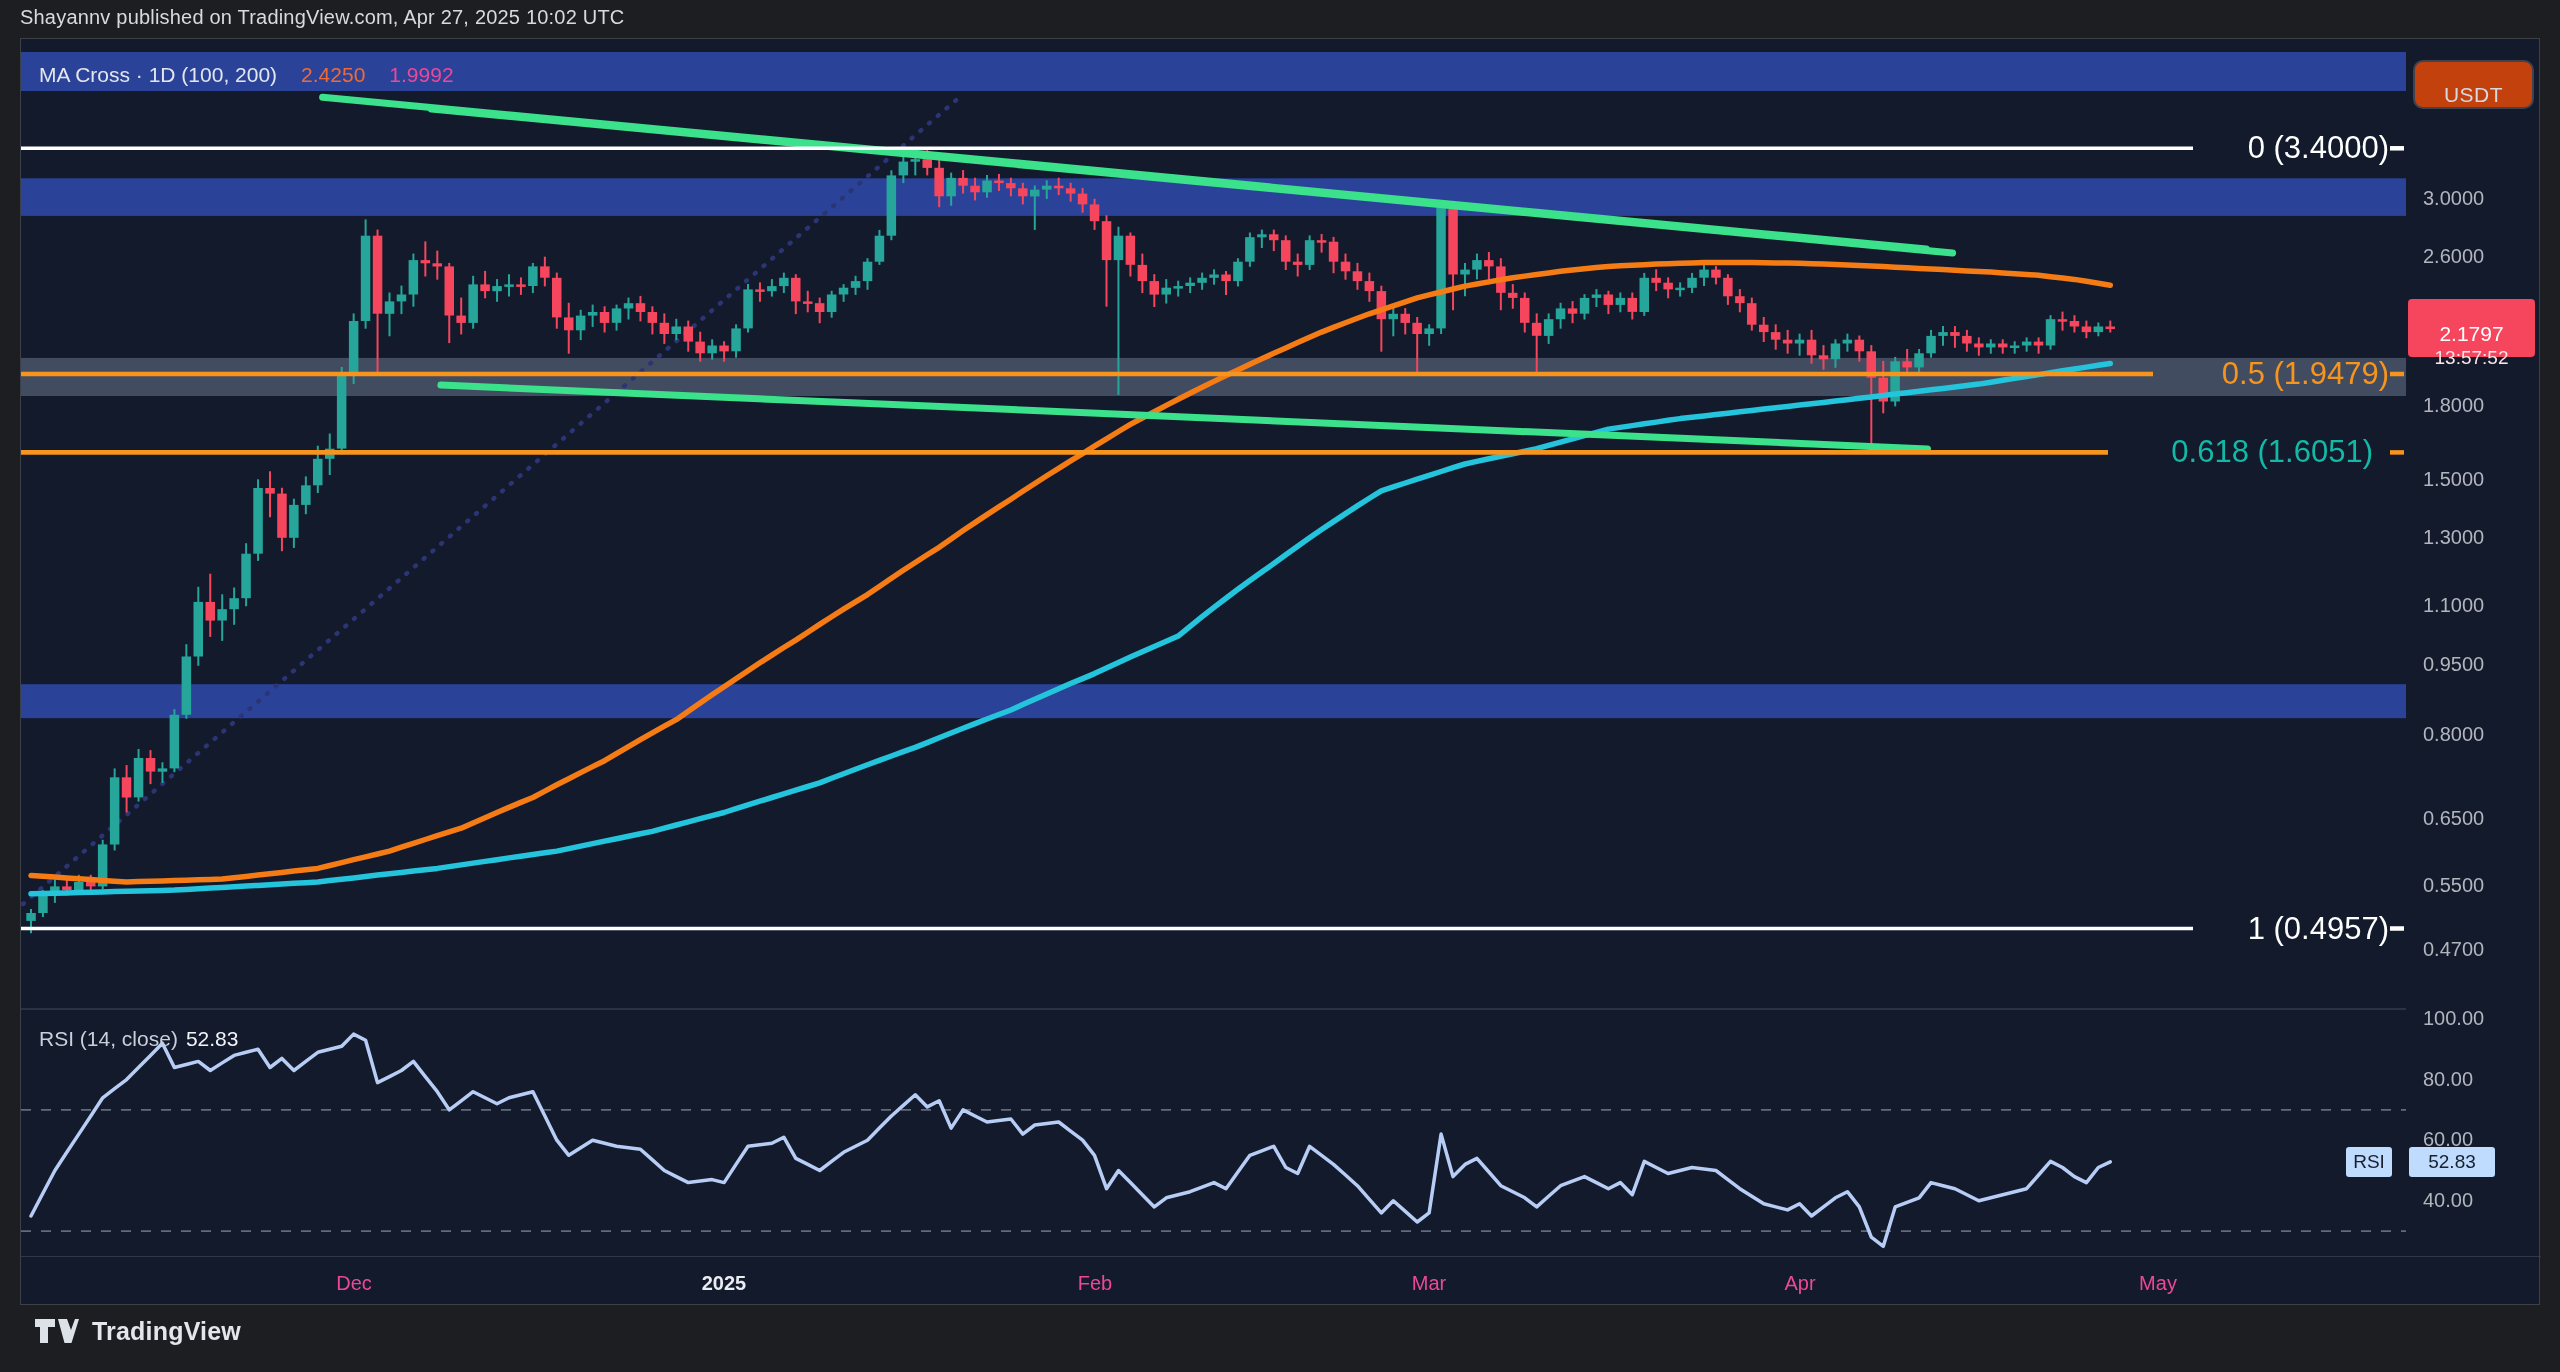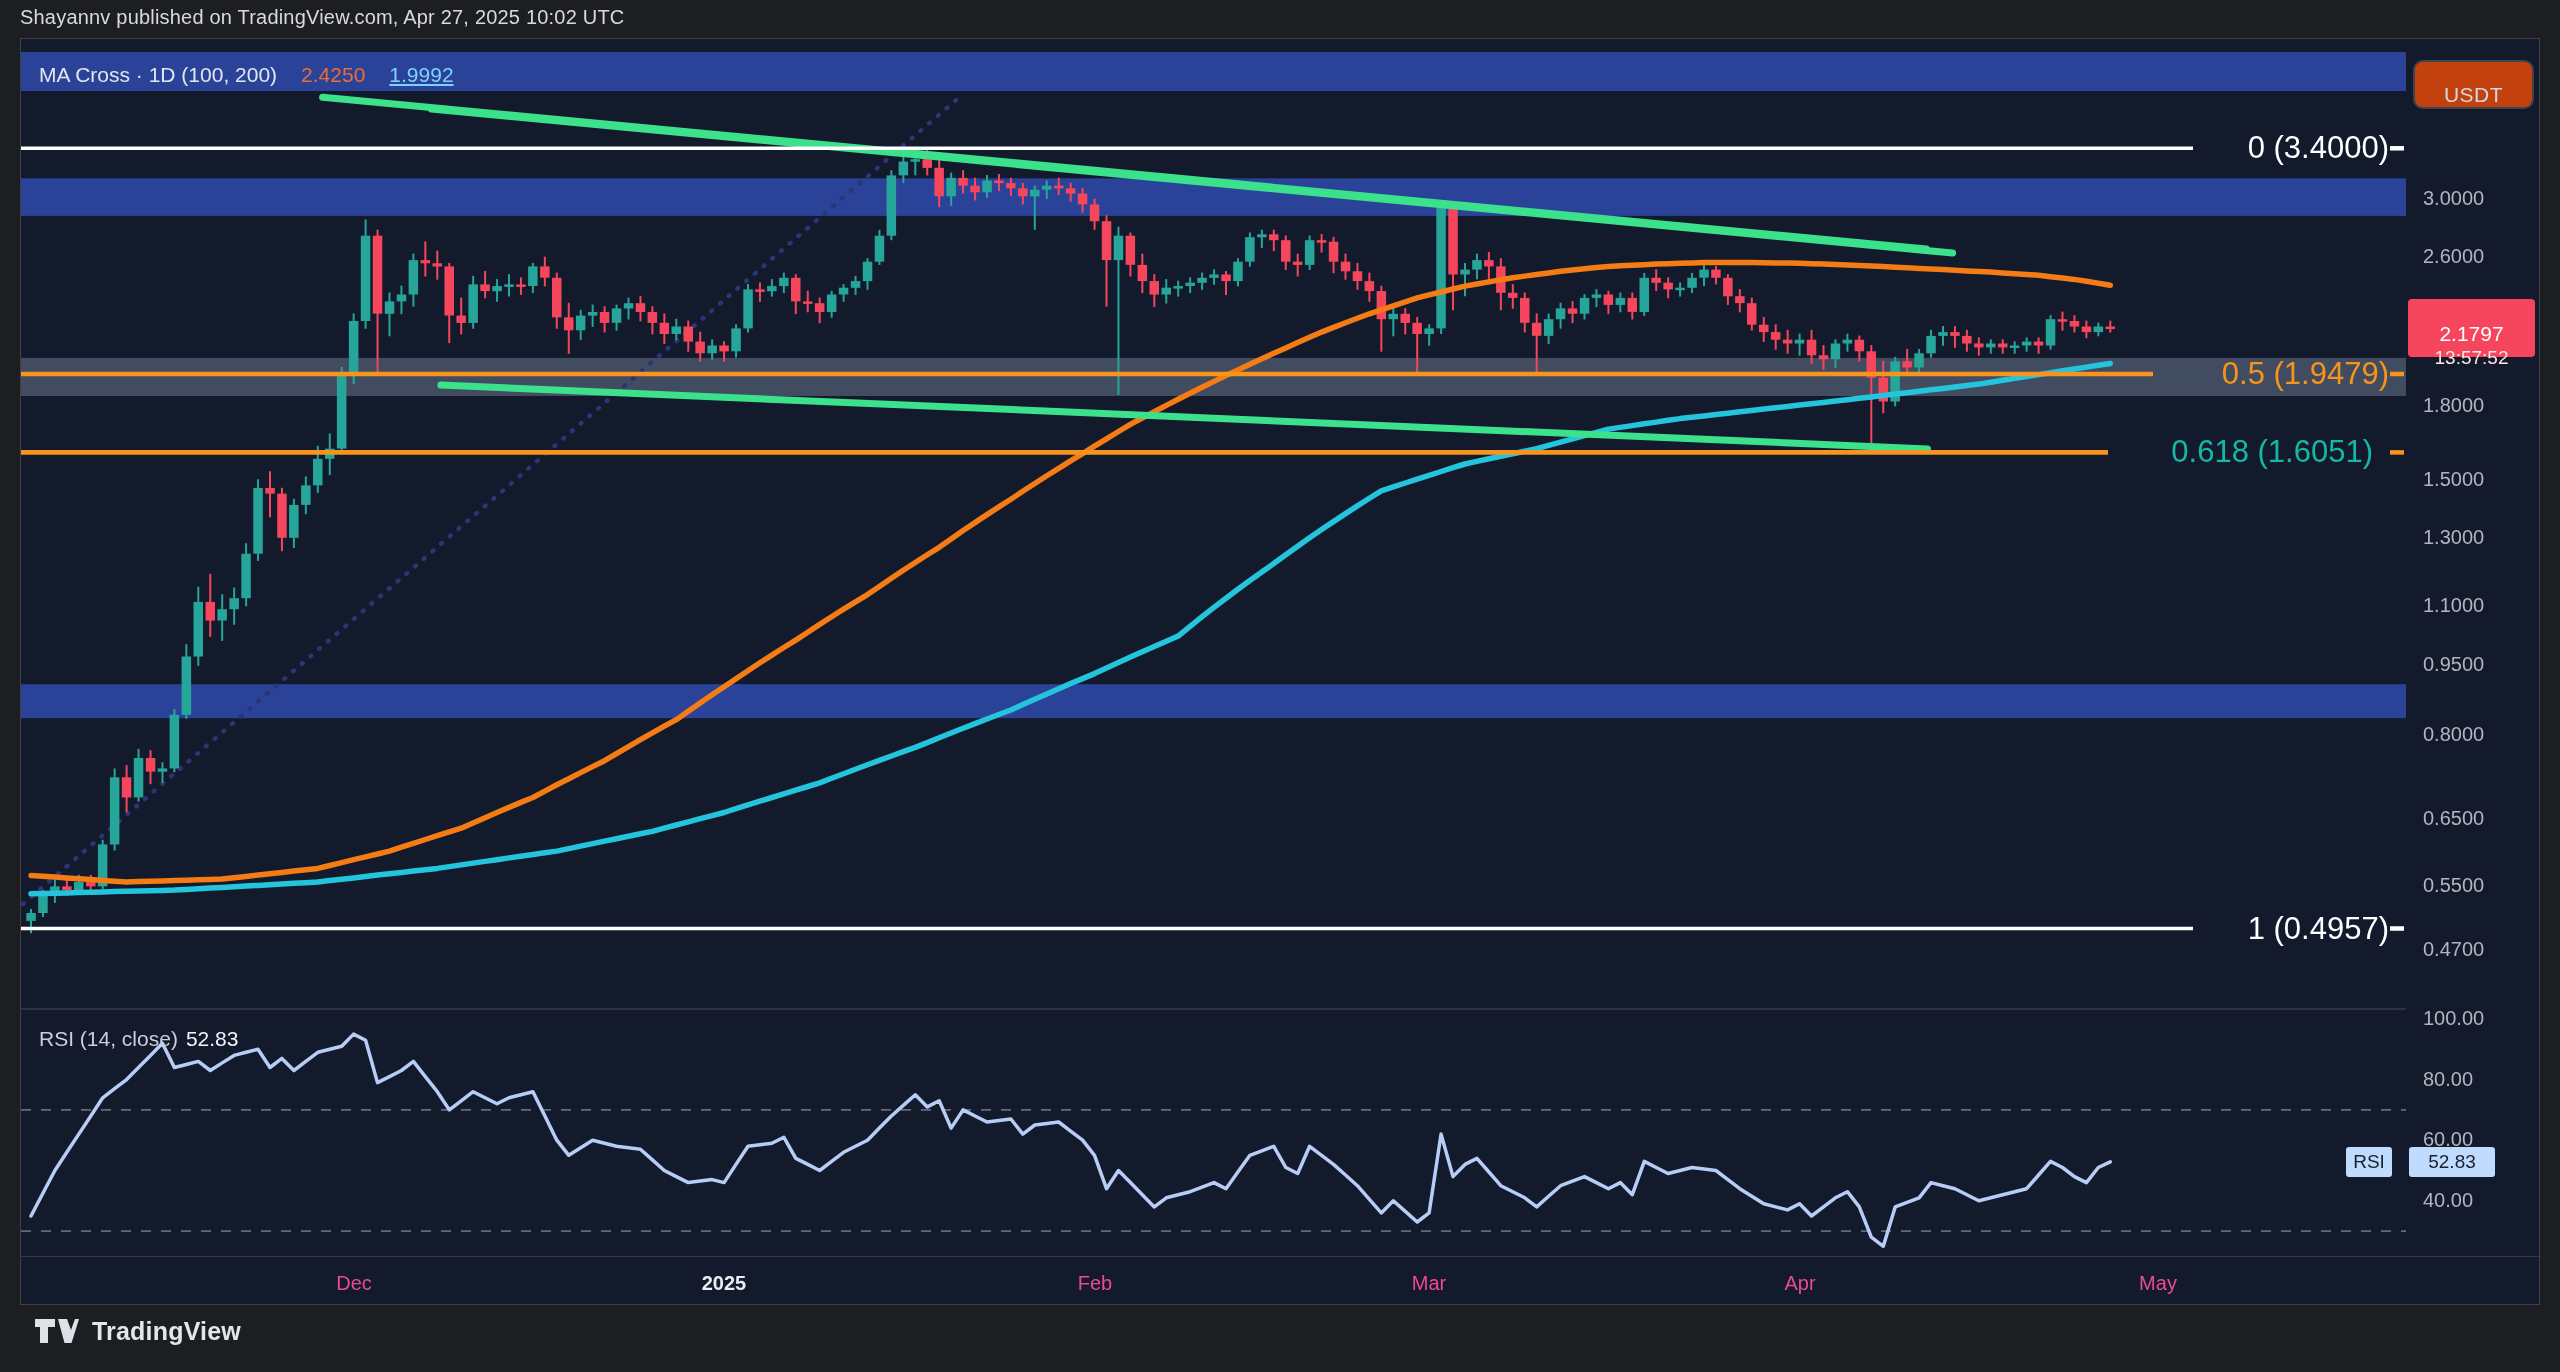"1.9992" .legend-val-cyan { color: #7dd3fc -> #ec4899; text-decoration: underline -> none }
